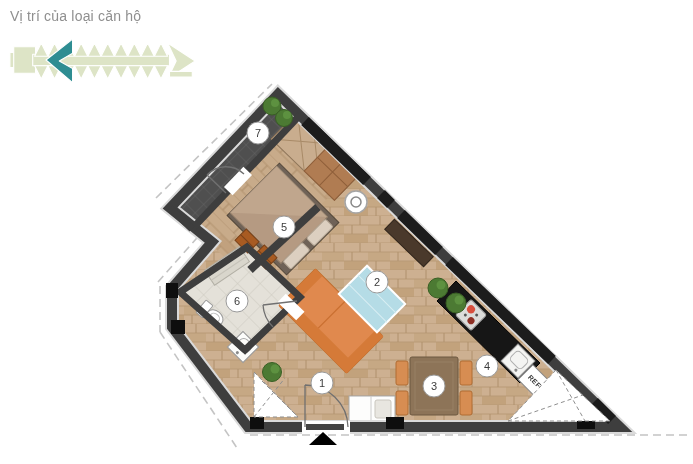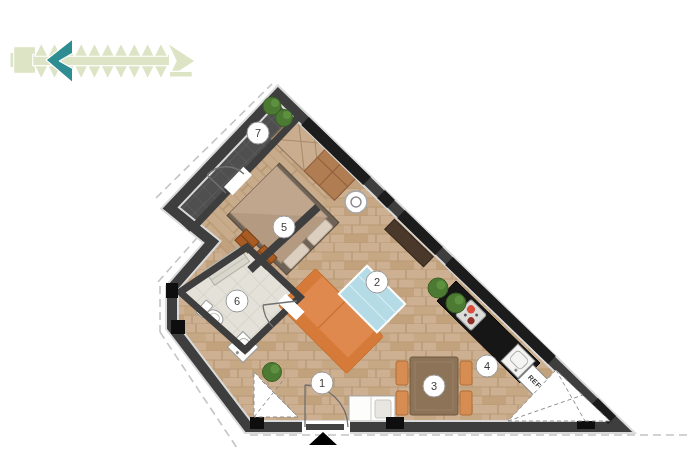"Vị trí của loại căn" div { html: none -> <div>Vị trí của loại căn hộ</div> }
